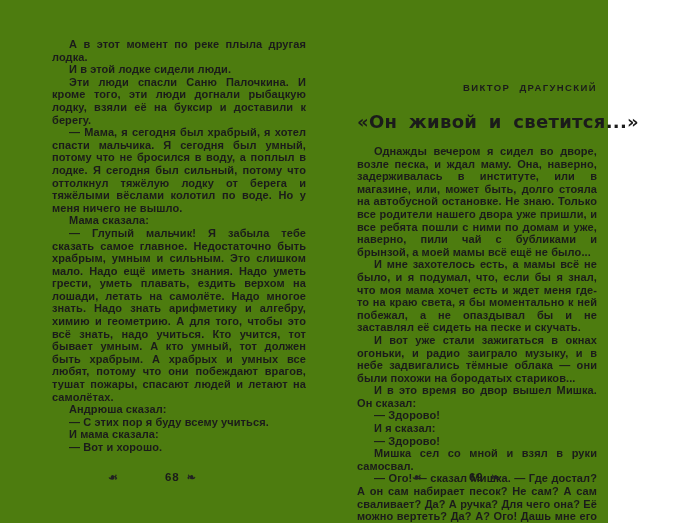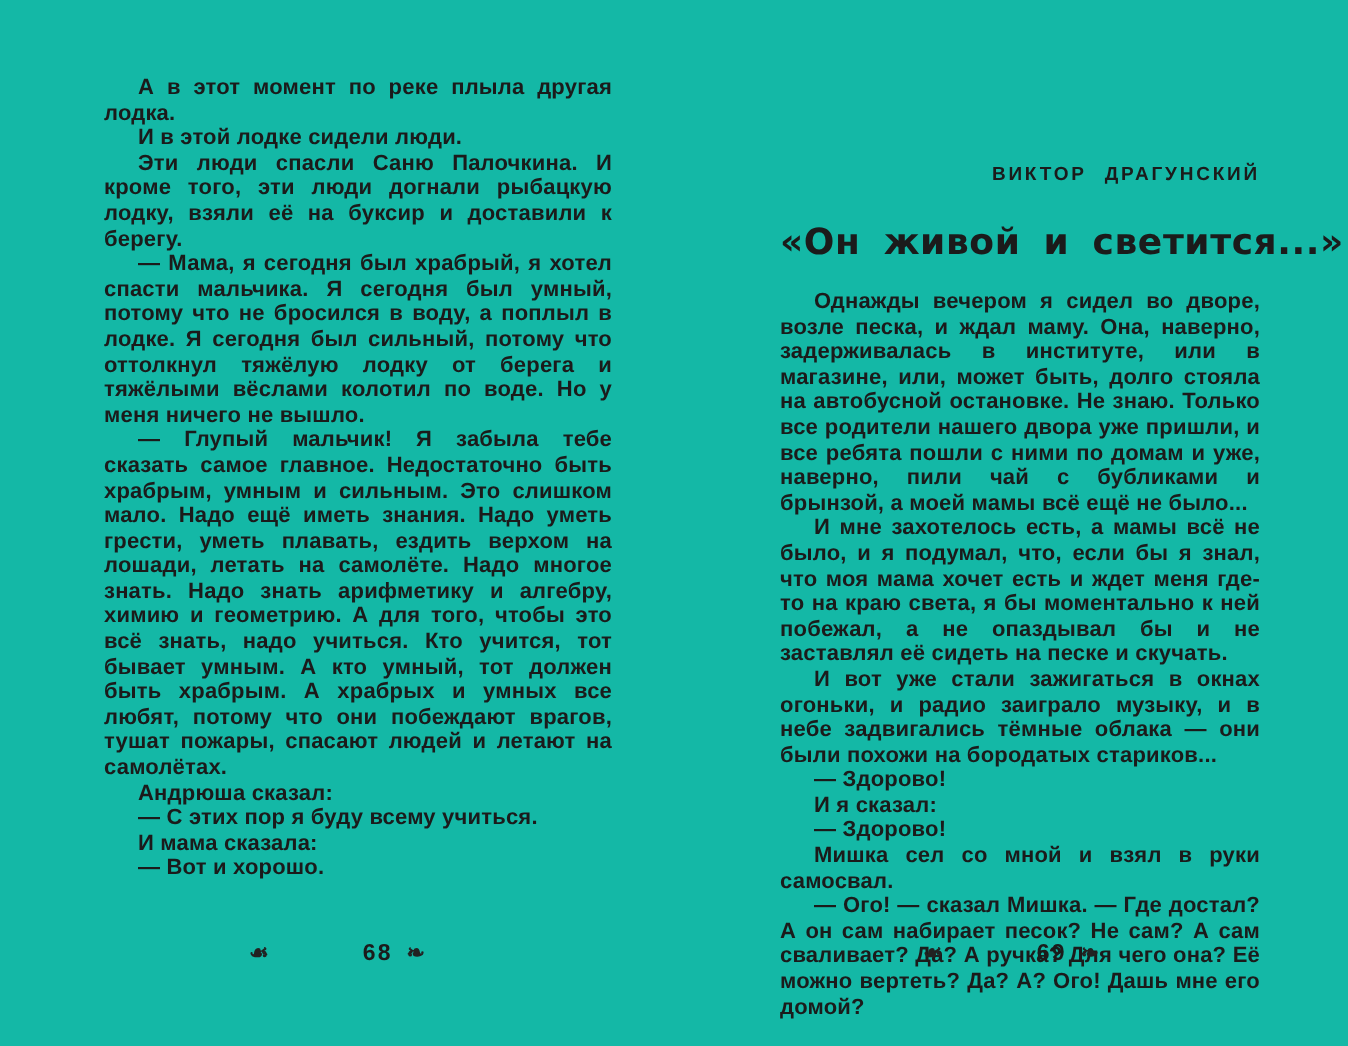"А в этот момент по" .spread { background: #14b8a6 -> #4d7c0f; width: 674px -> 608px }
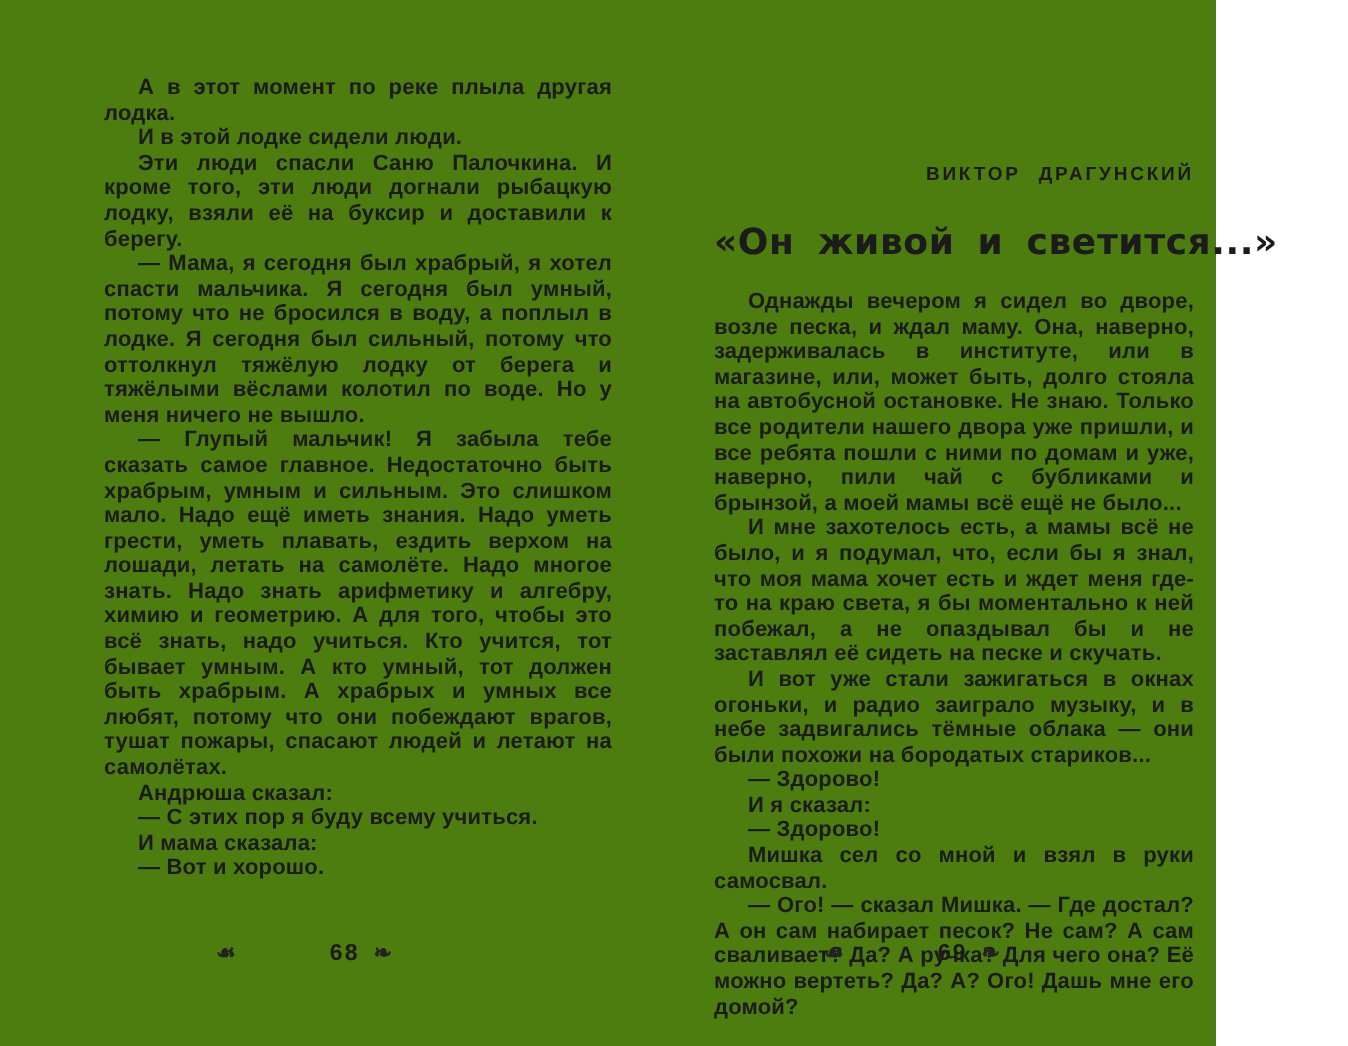"Мама сказала:" p { html: none -> <p>Мама сказала:</p> }
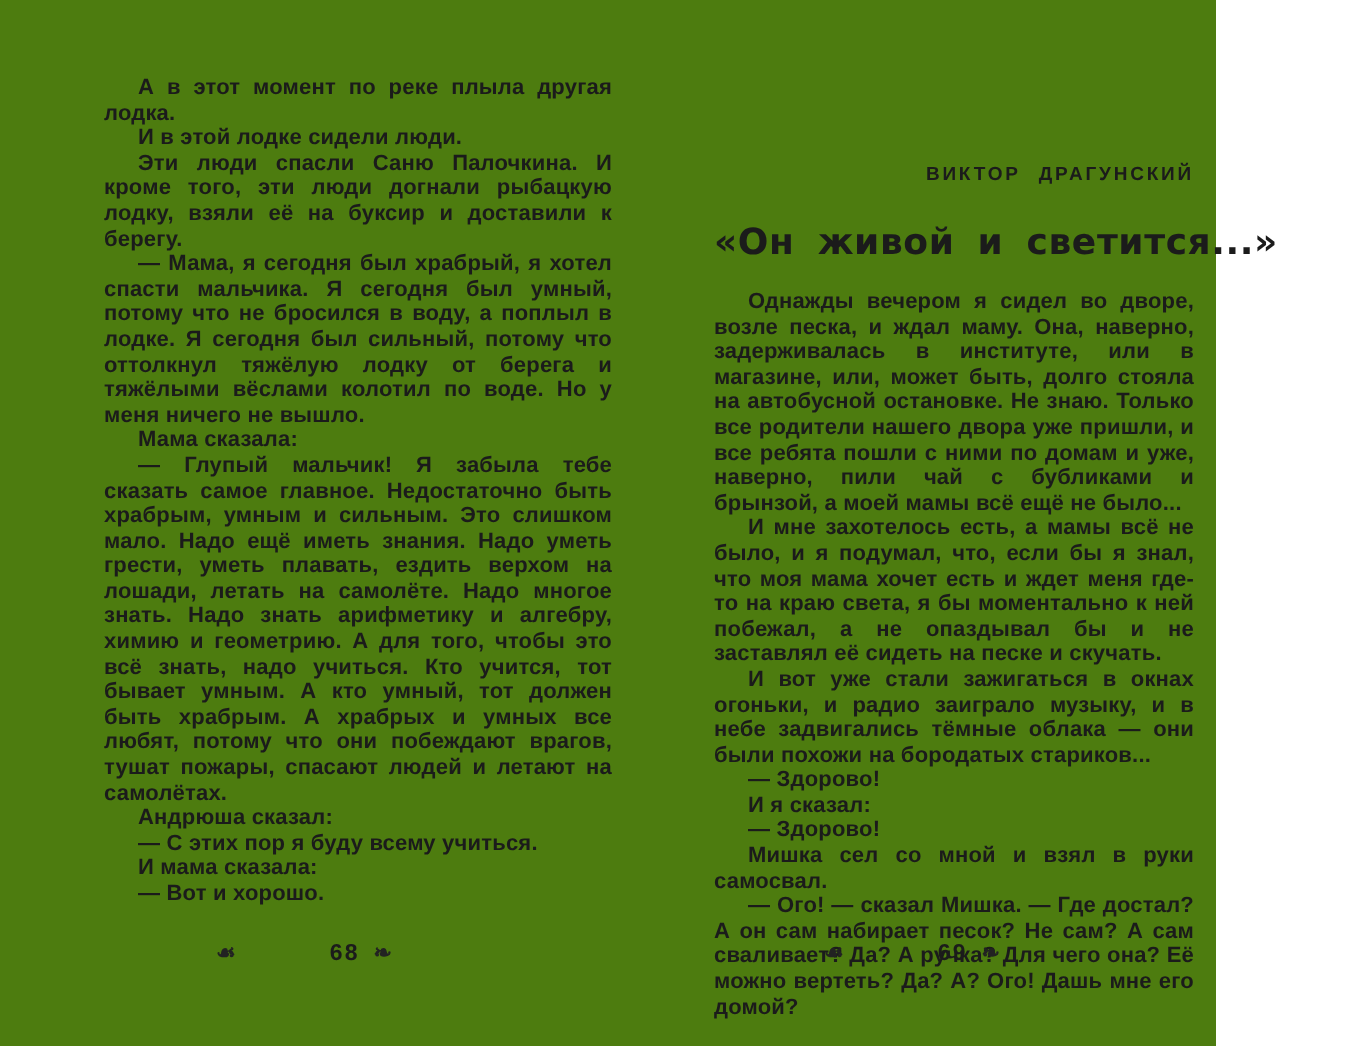"И в это время во" p { html: none -> <p>И в это время во двор вышел Мишка. Он сказал:</p> }
